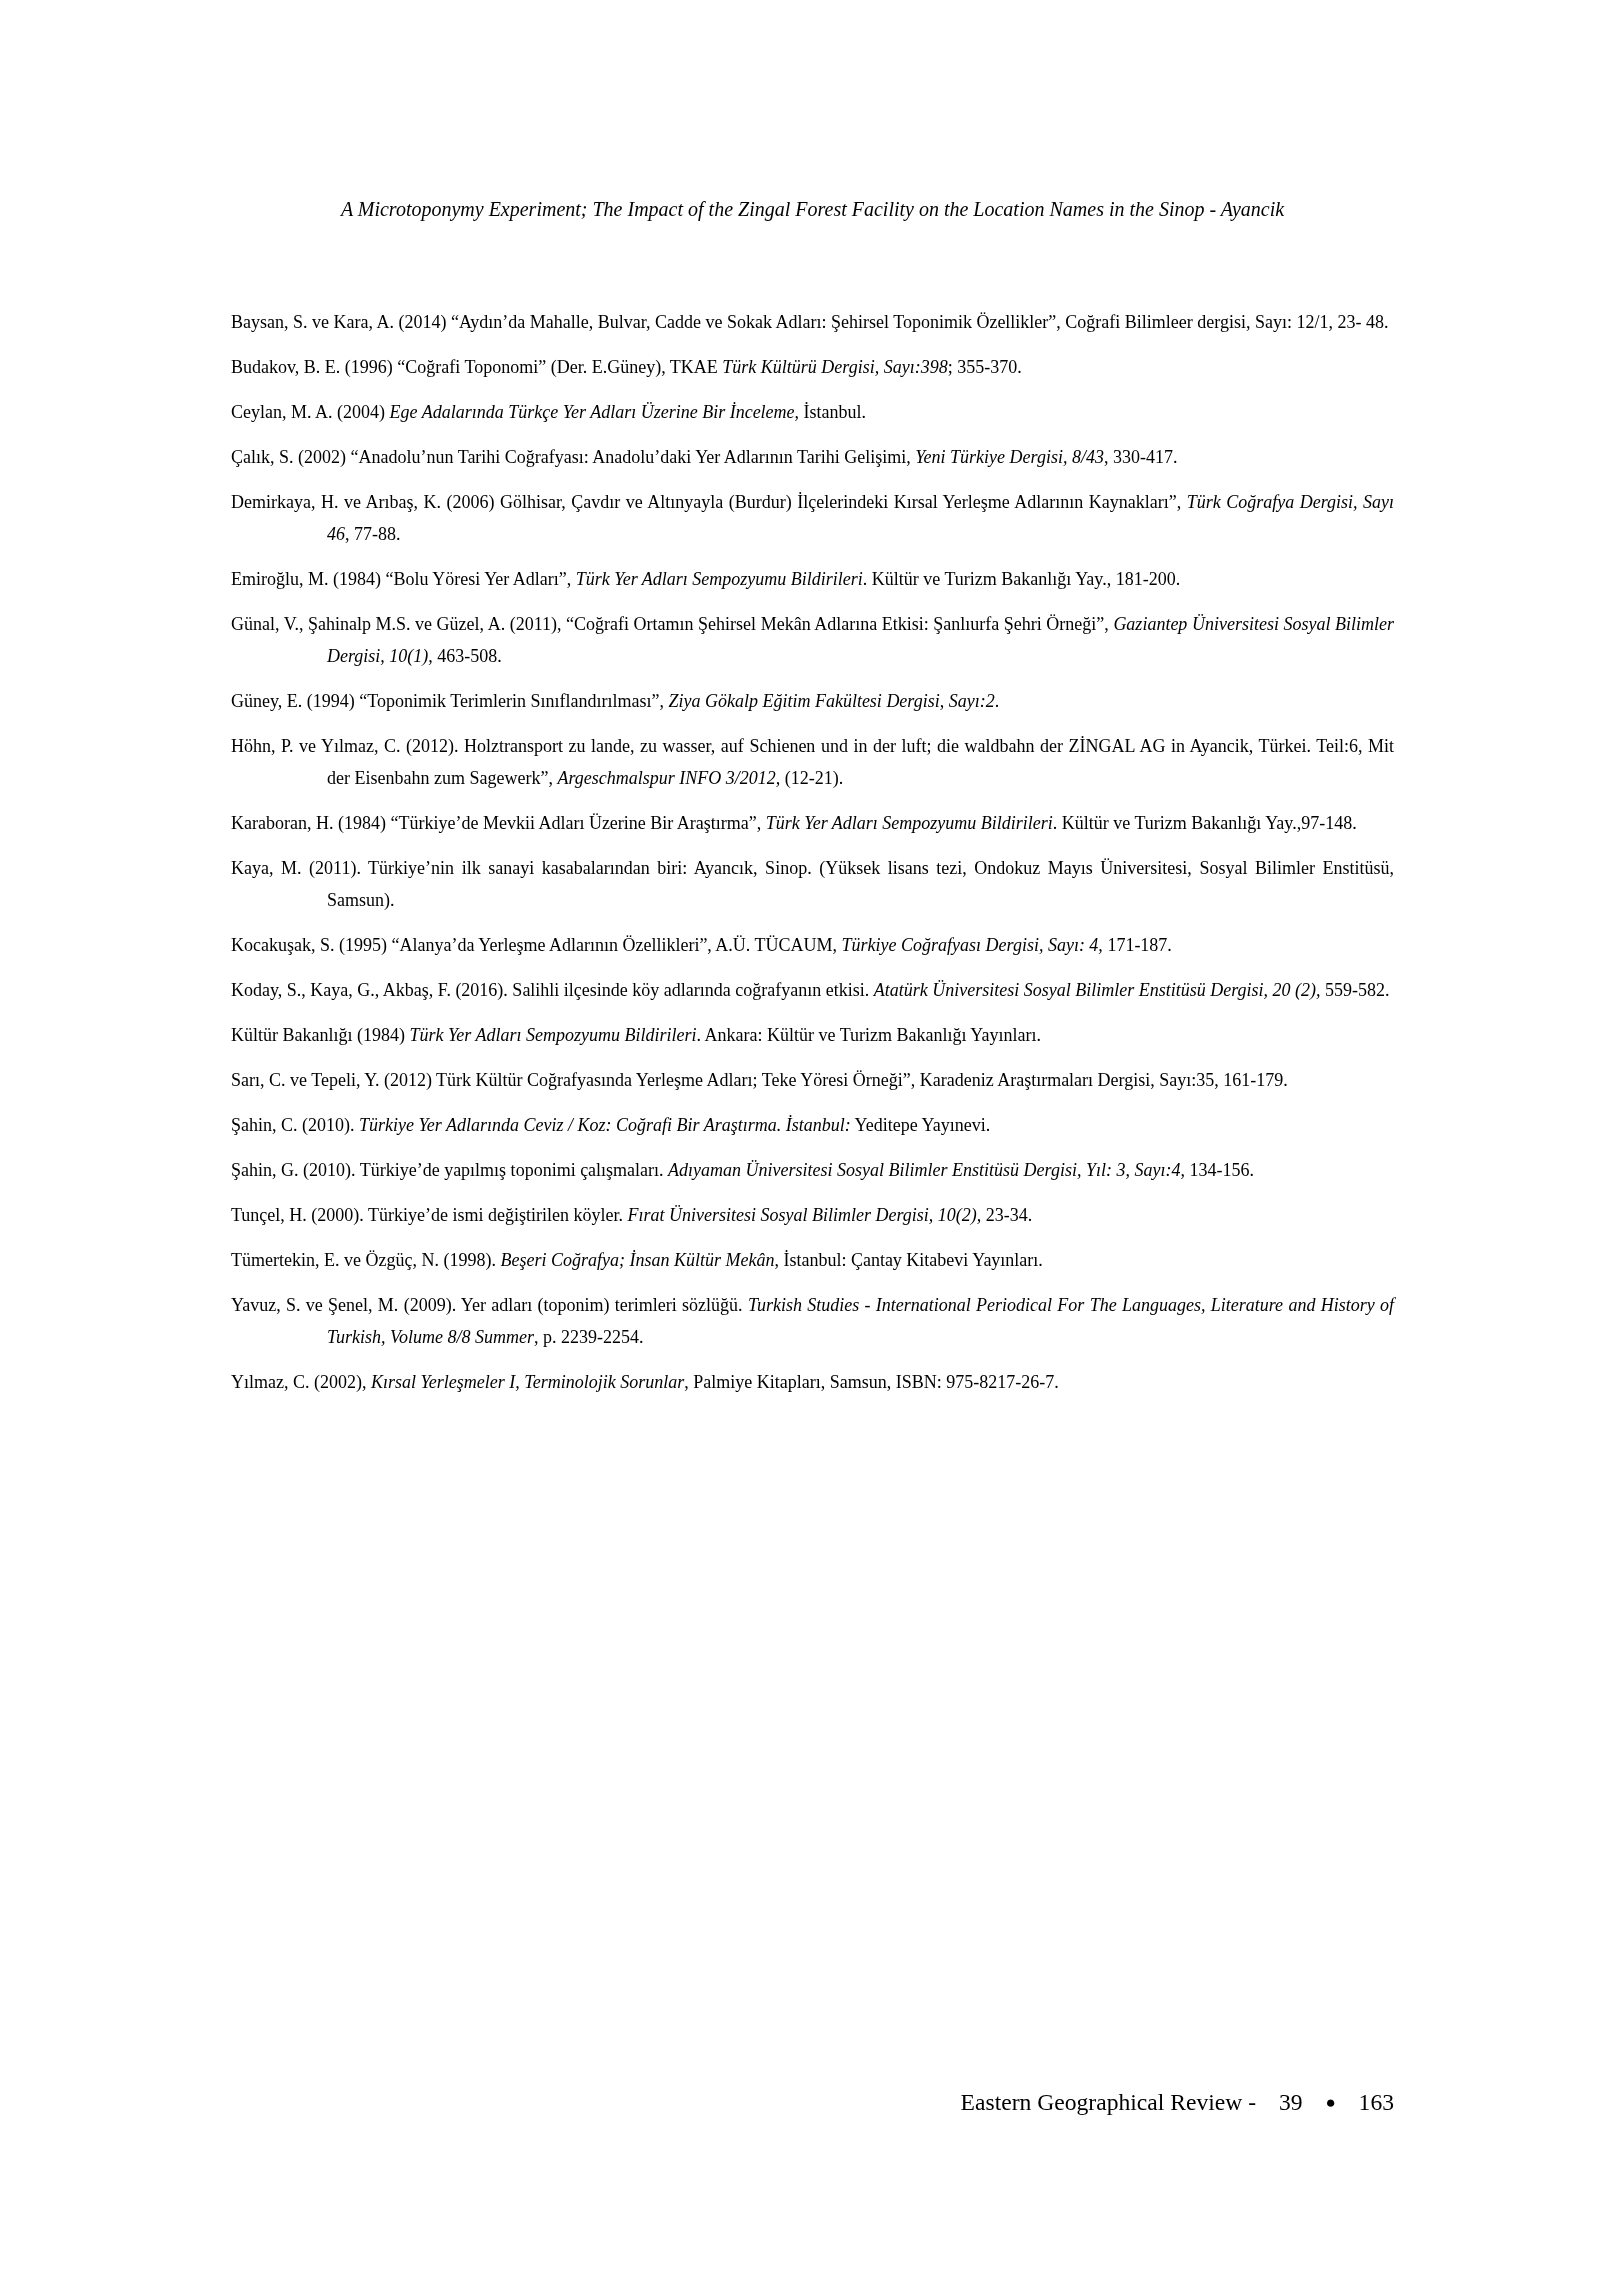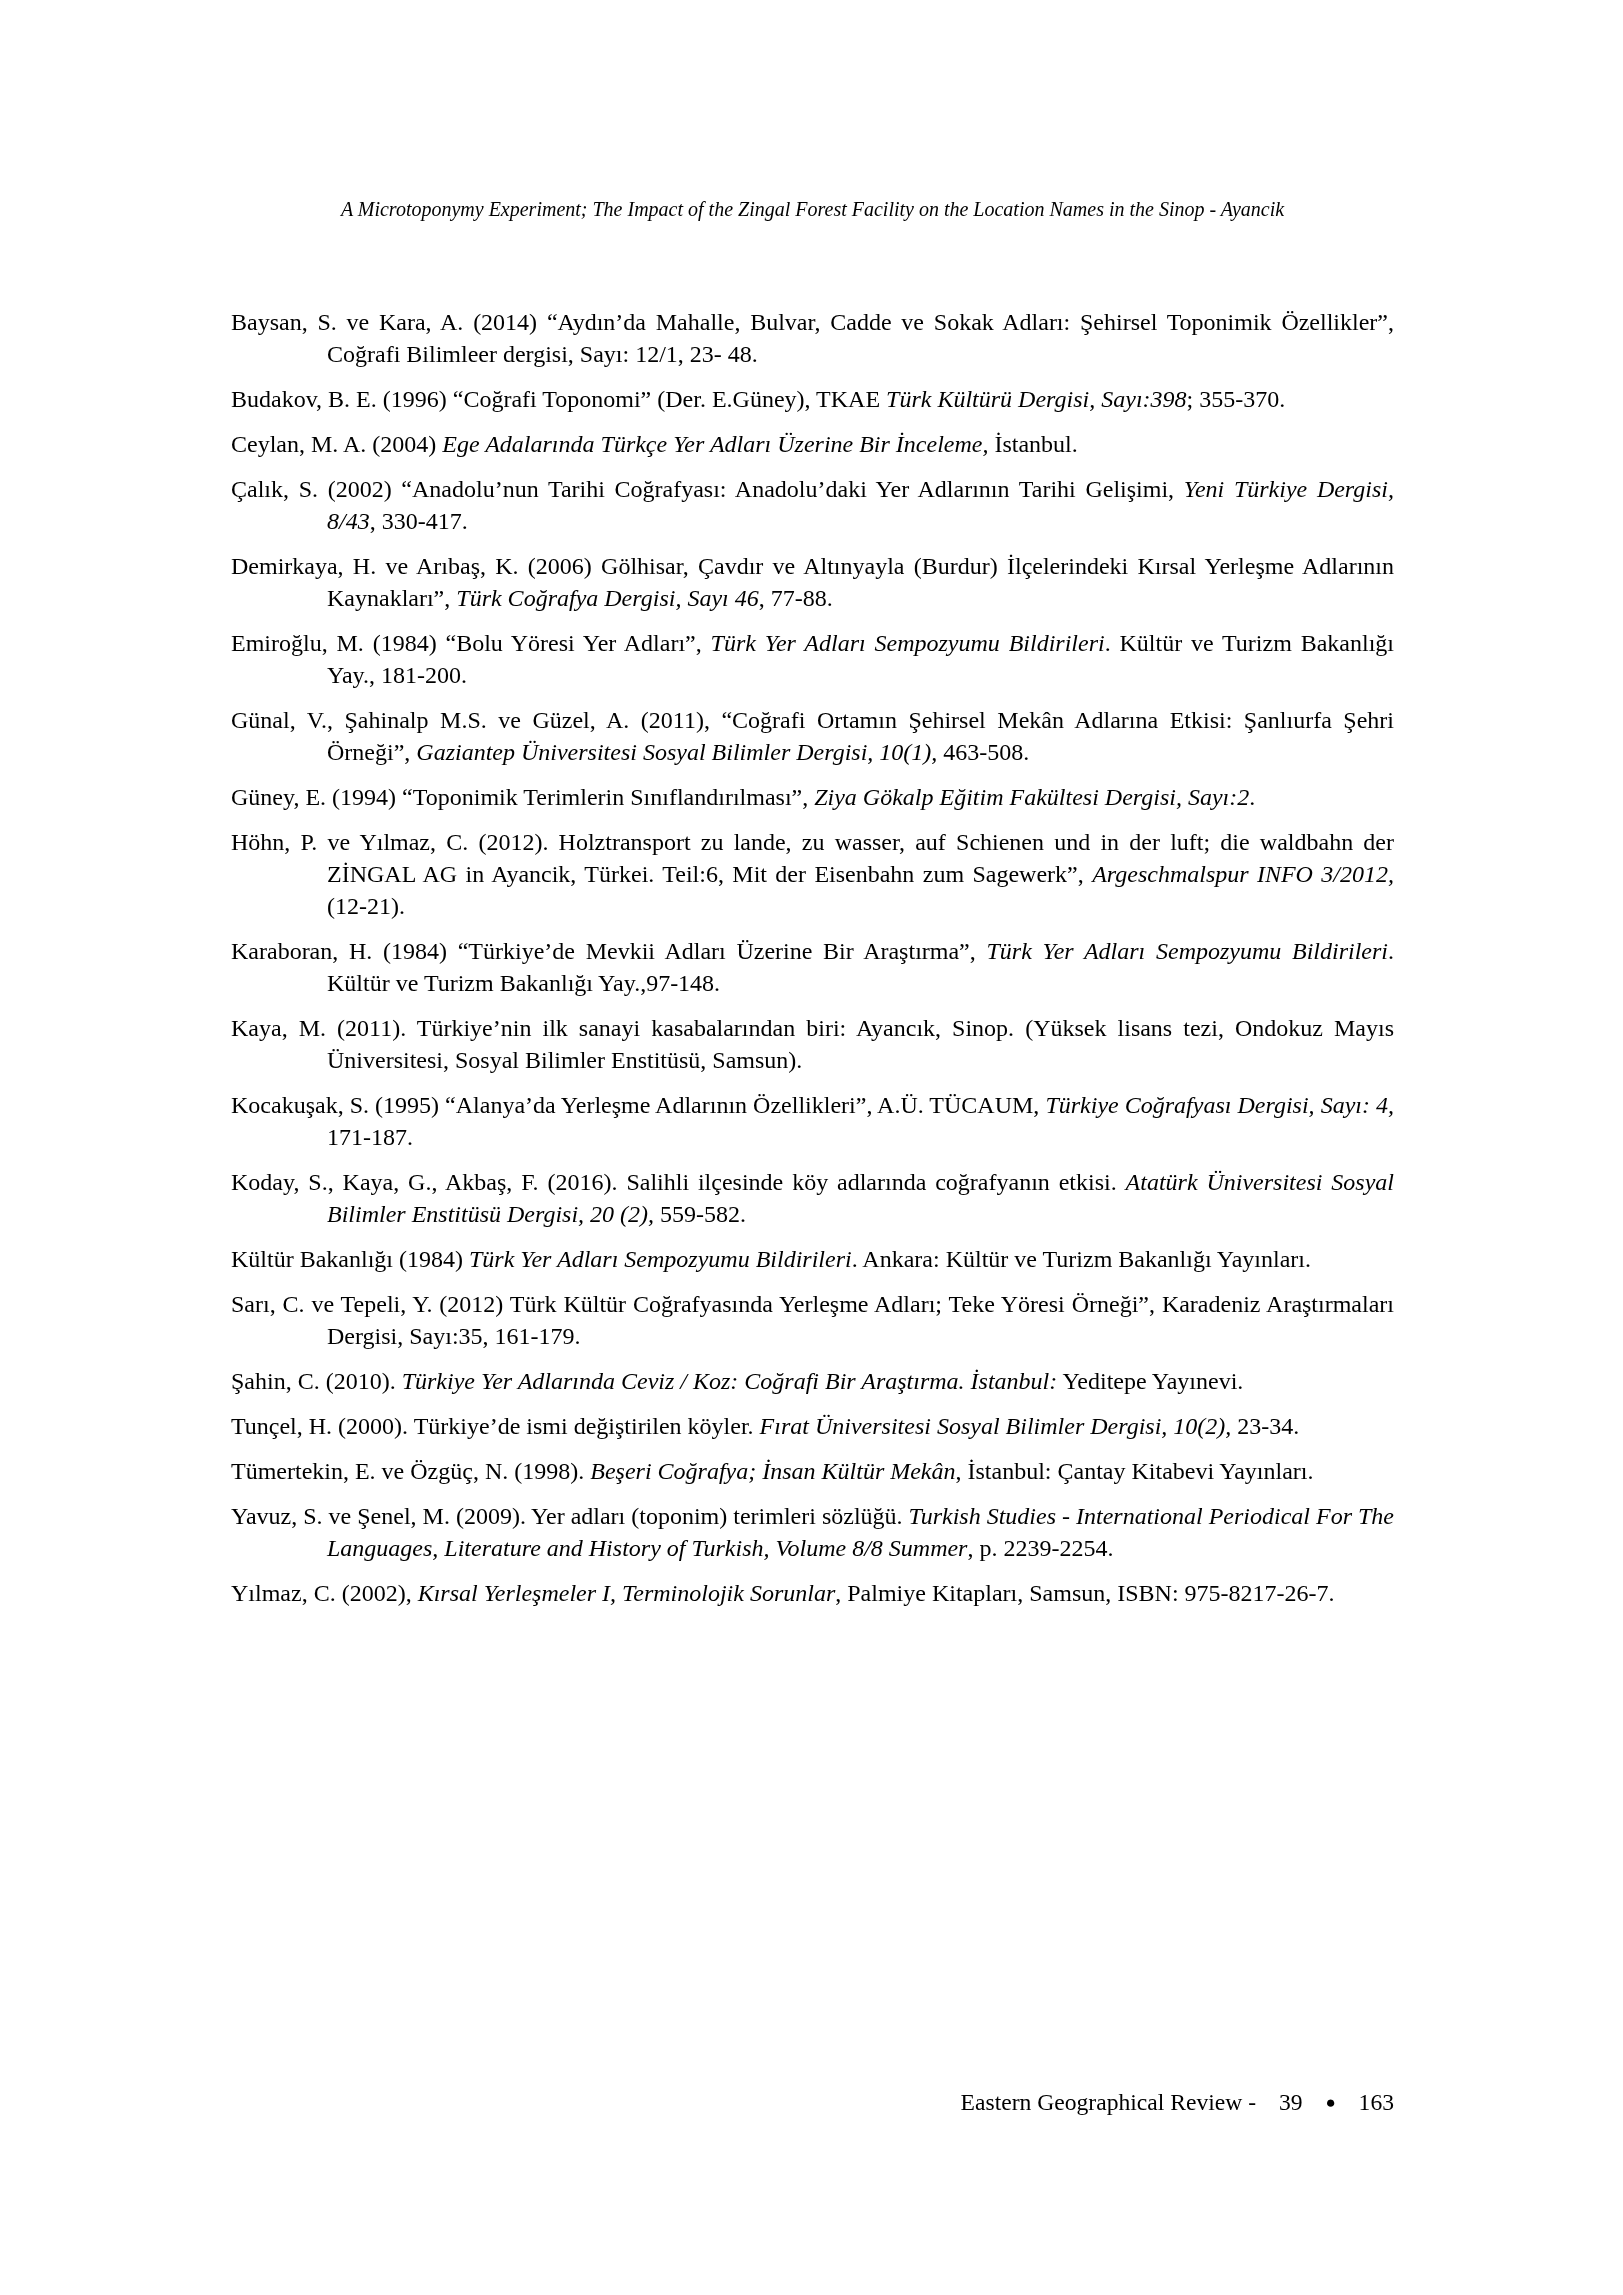"Baysan, S. ve Kara, A." .ref { font-size: 24px -> 18px }
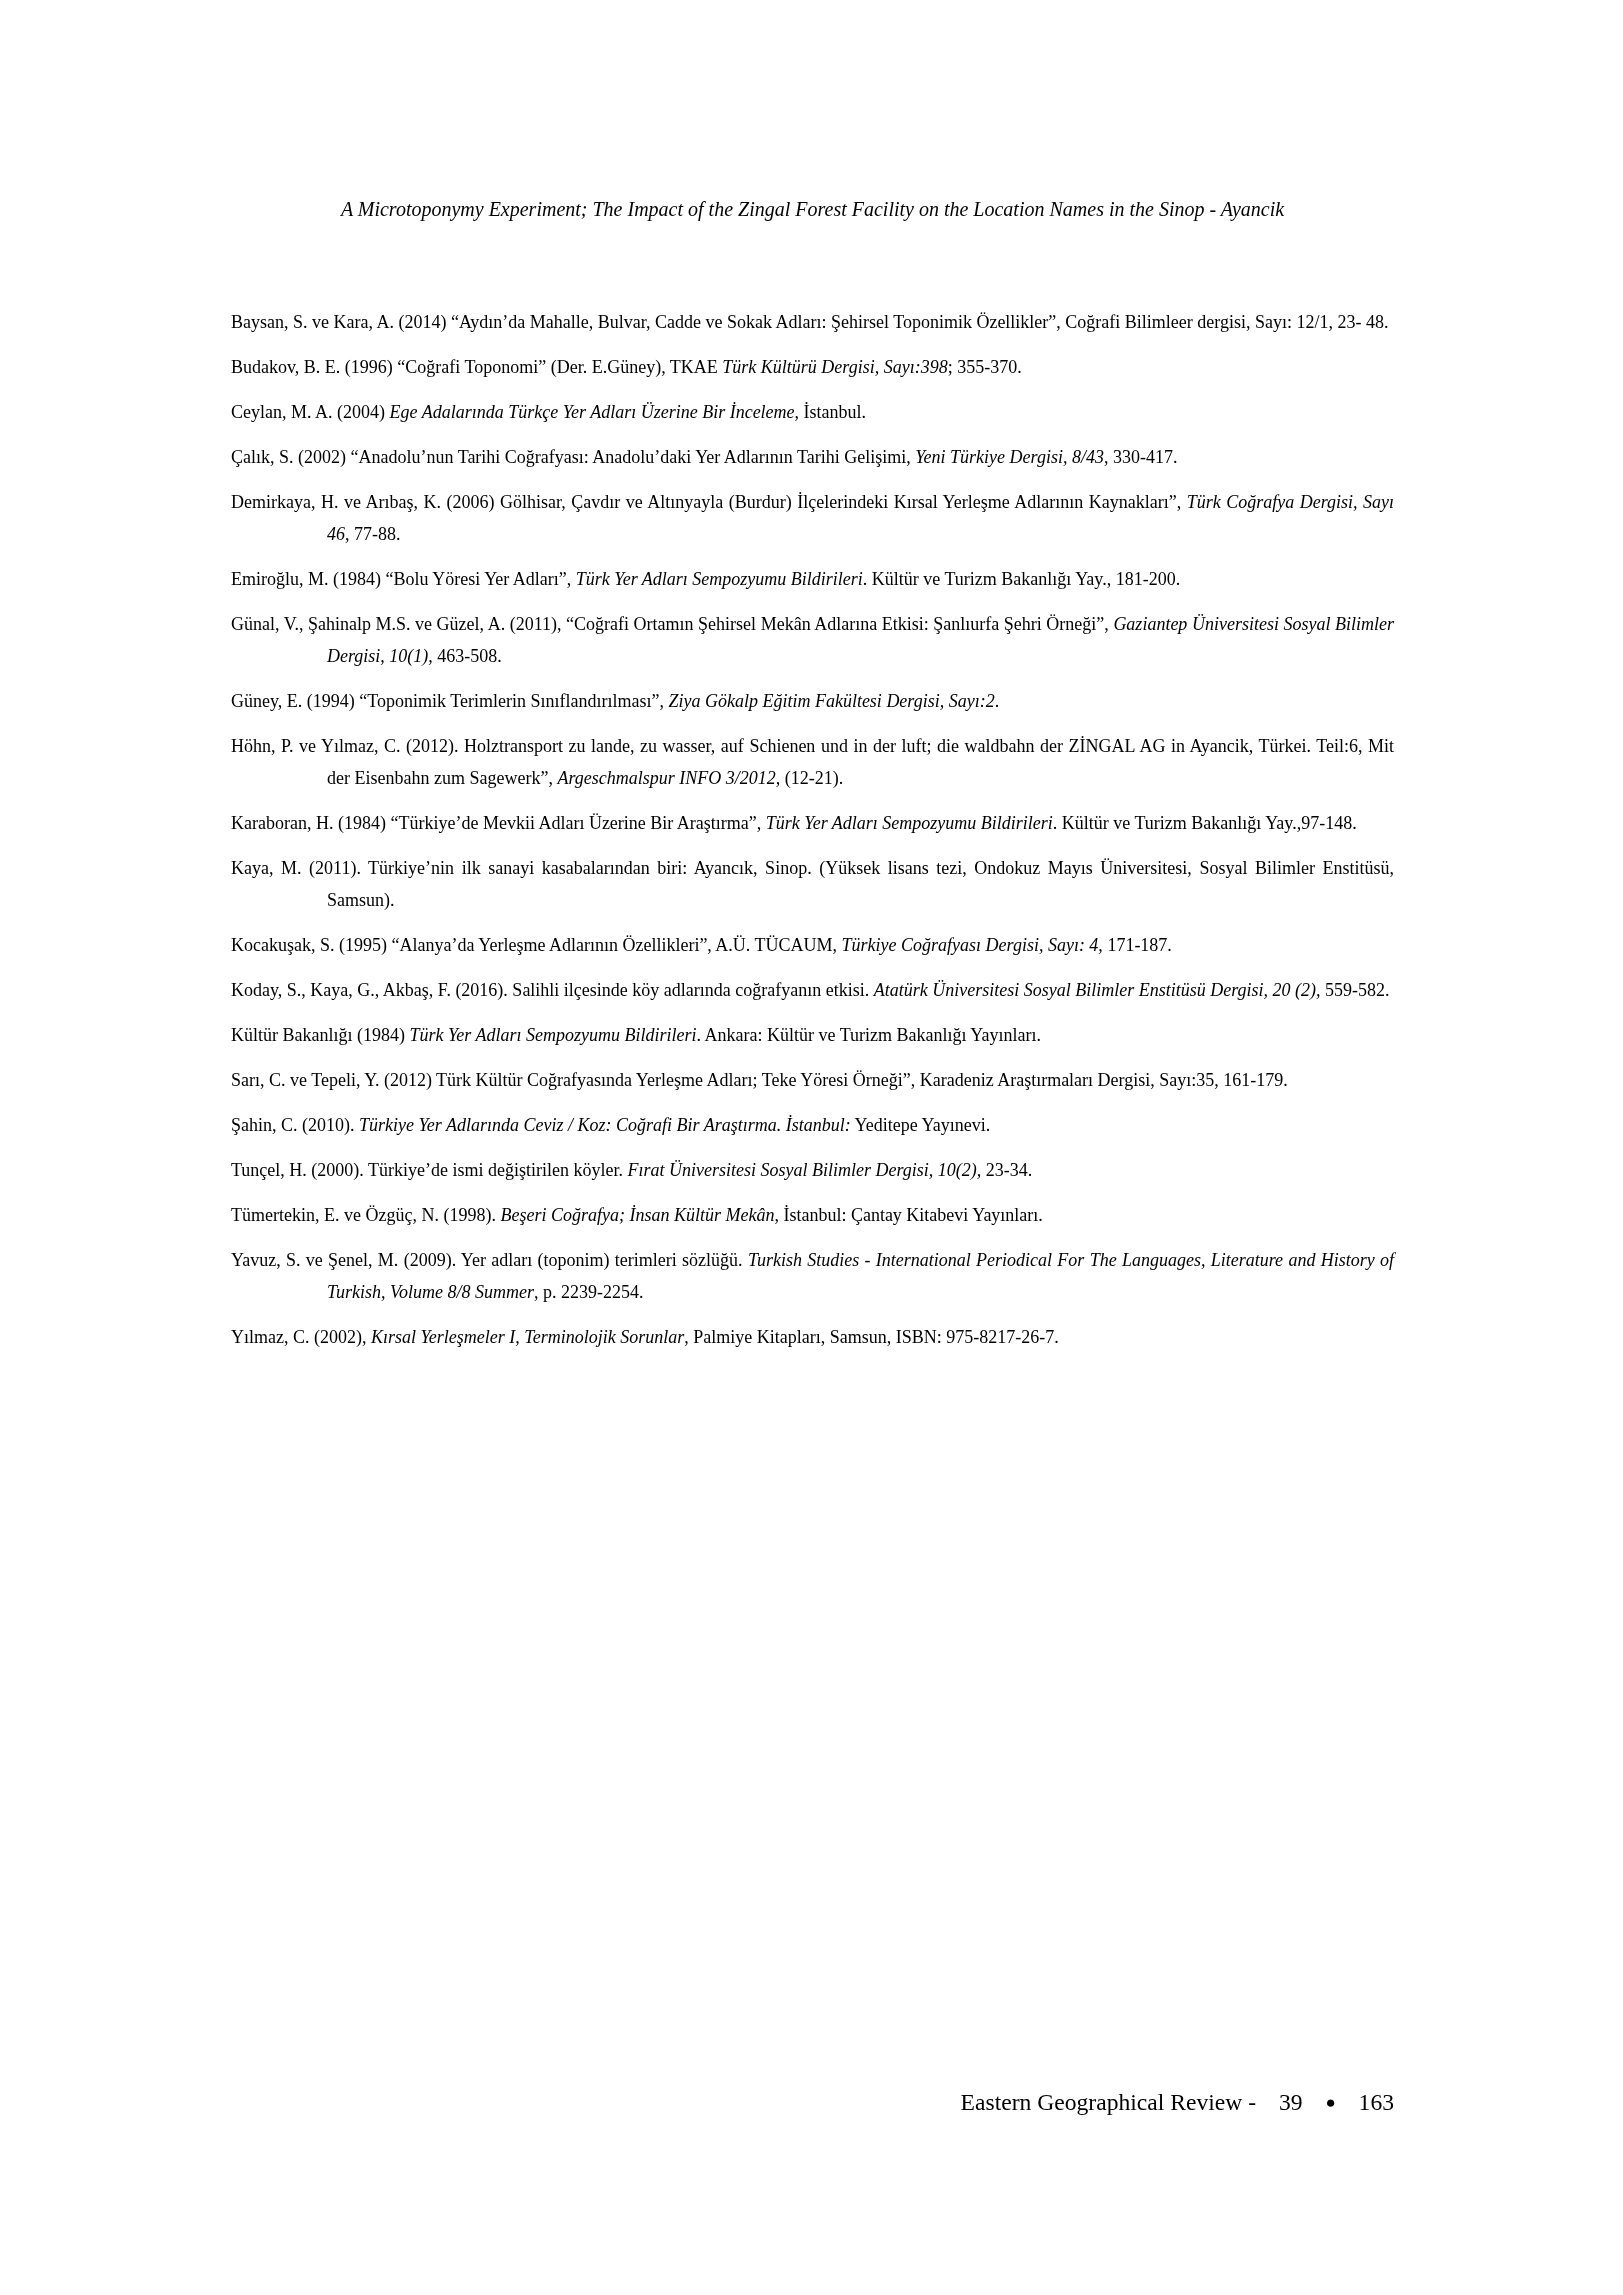"Şahin, G. (2010). Türkiye’de yapılmış" p.ref { html: none -> <p><span>Şahin, G. (2010). Türkiye’de yapılmış toponimi çalışmaları. </span><em>Adıyaman Üniversitesi Sosyal Bilimler Enstitüsü Dergisi, Yıl: 3, Sayı:4,</em><span> 134-156.</span></p> }
